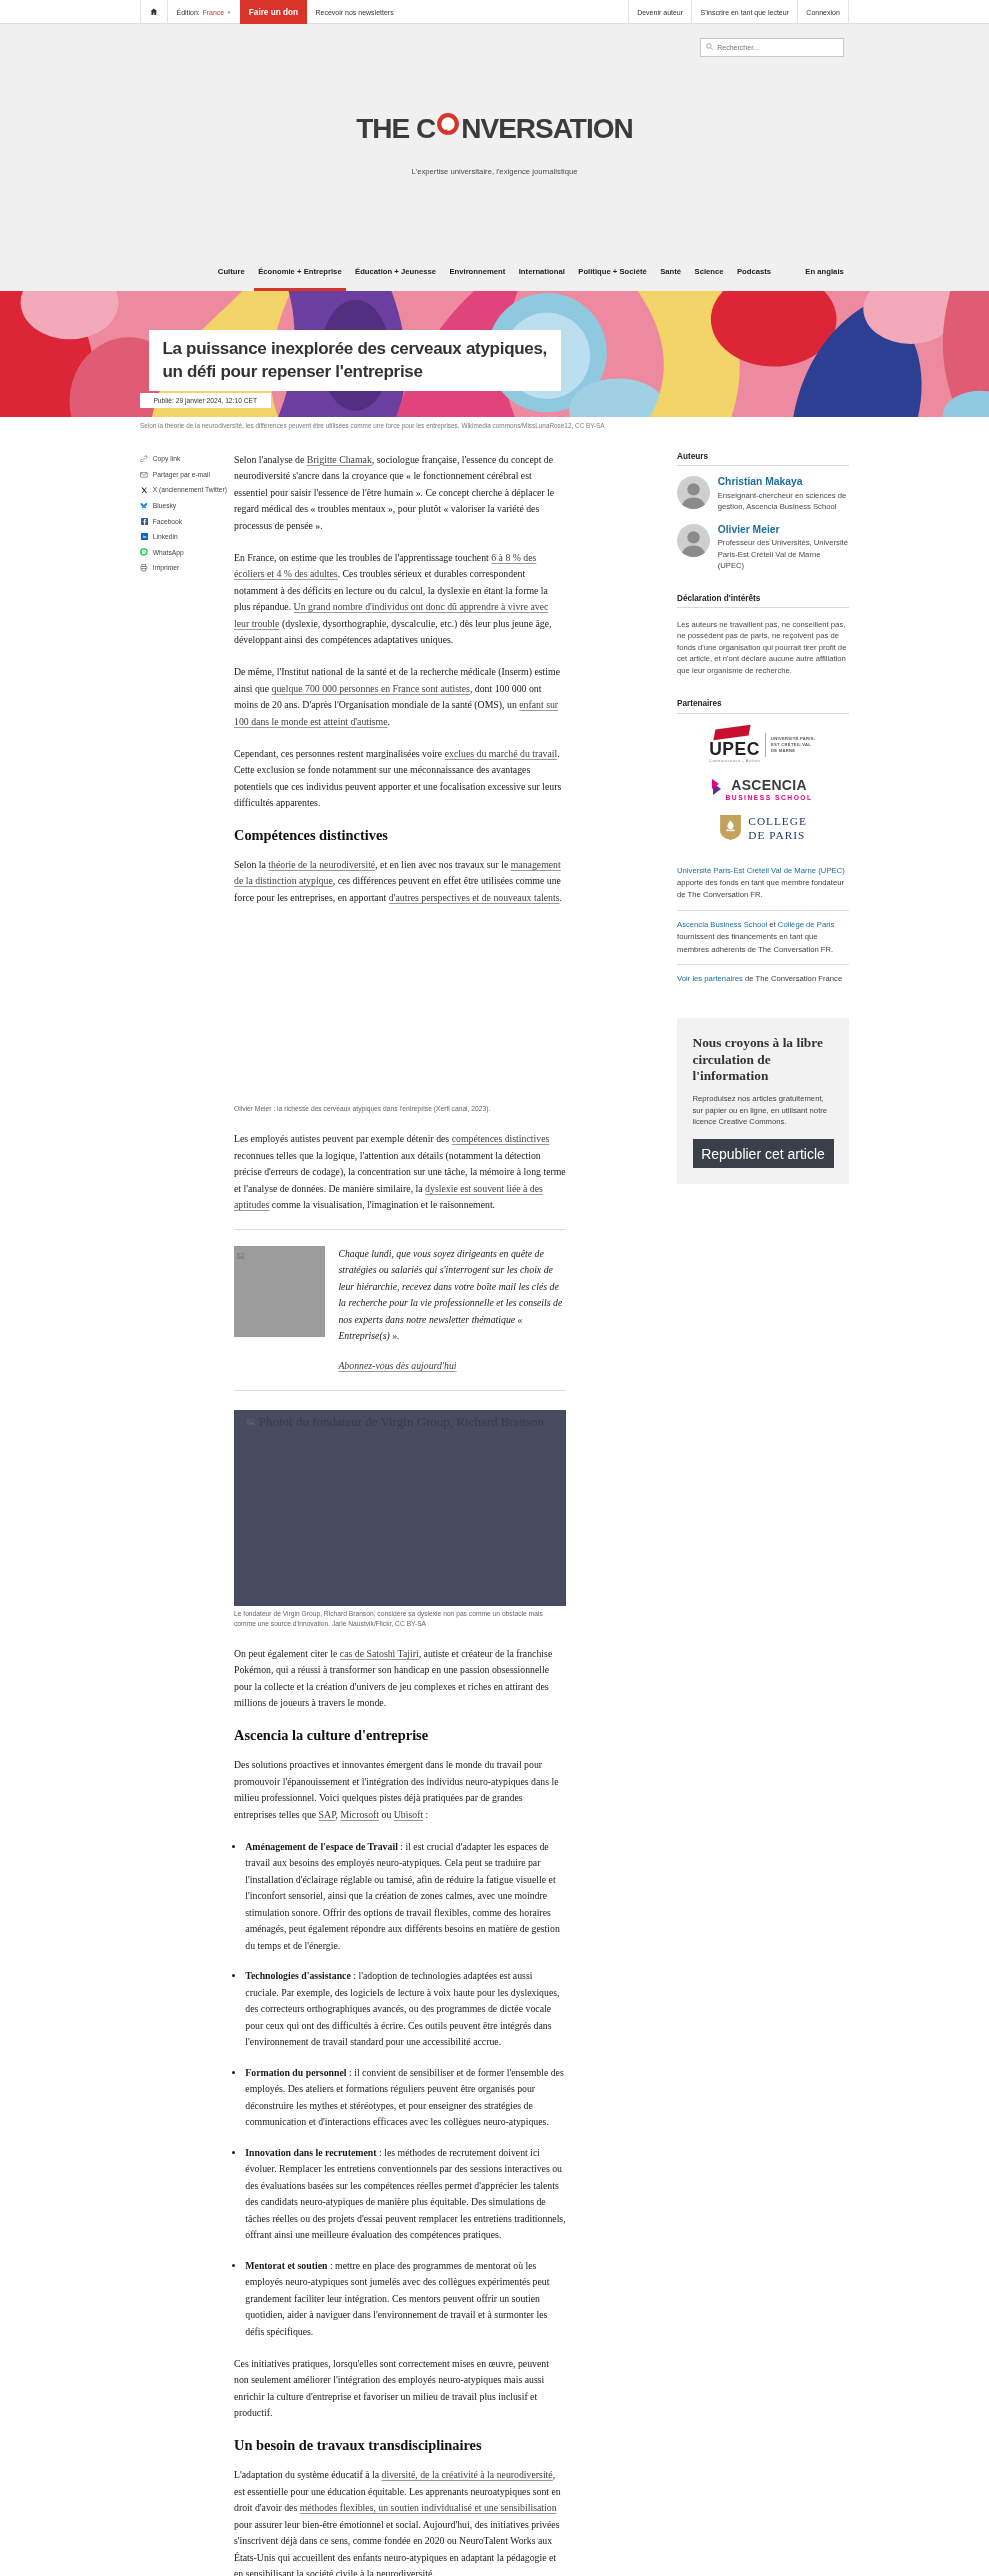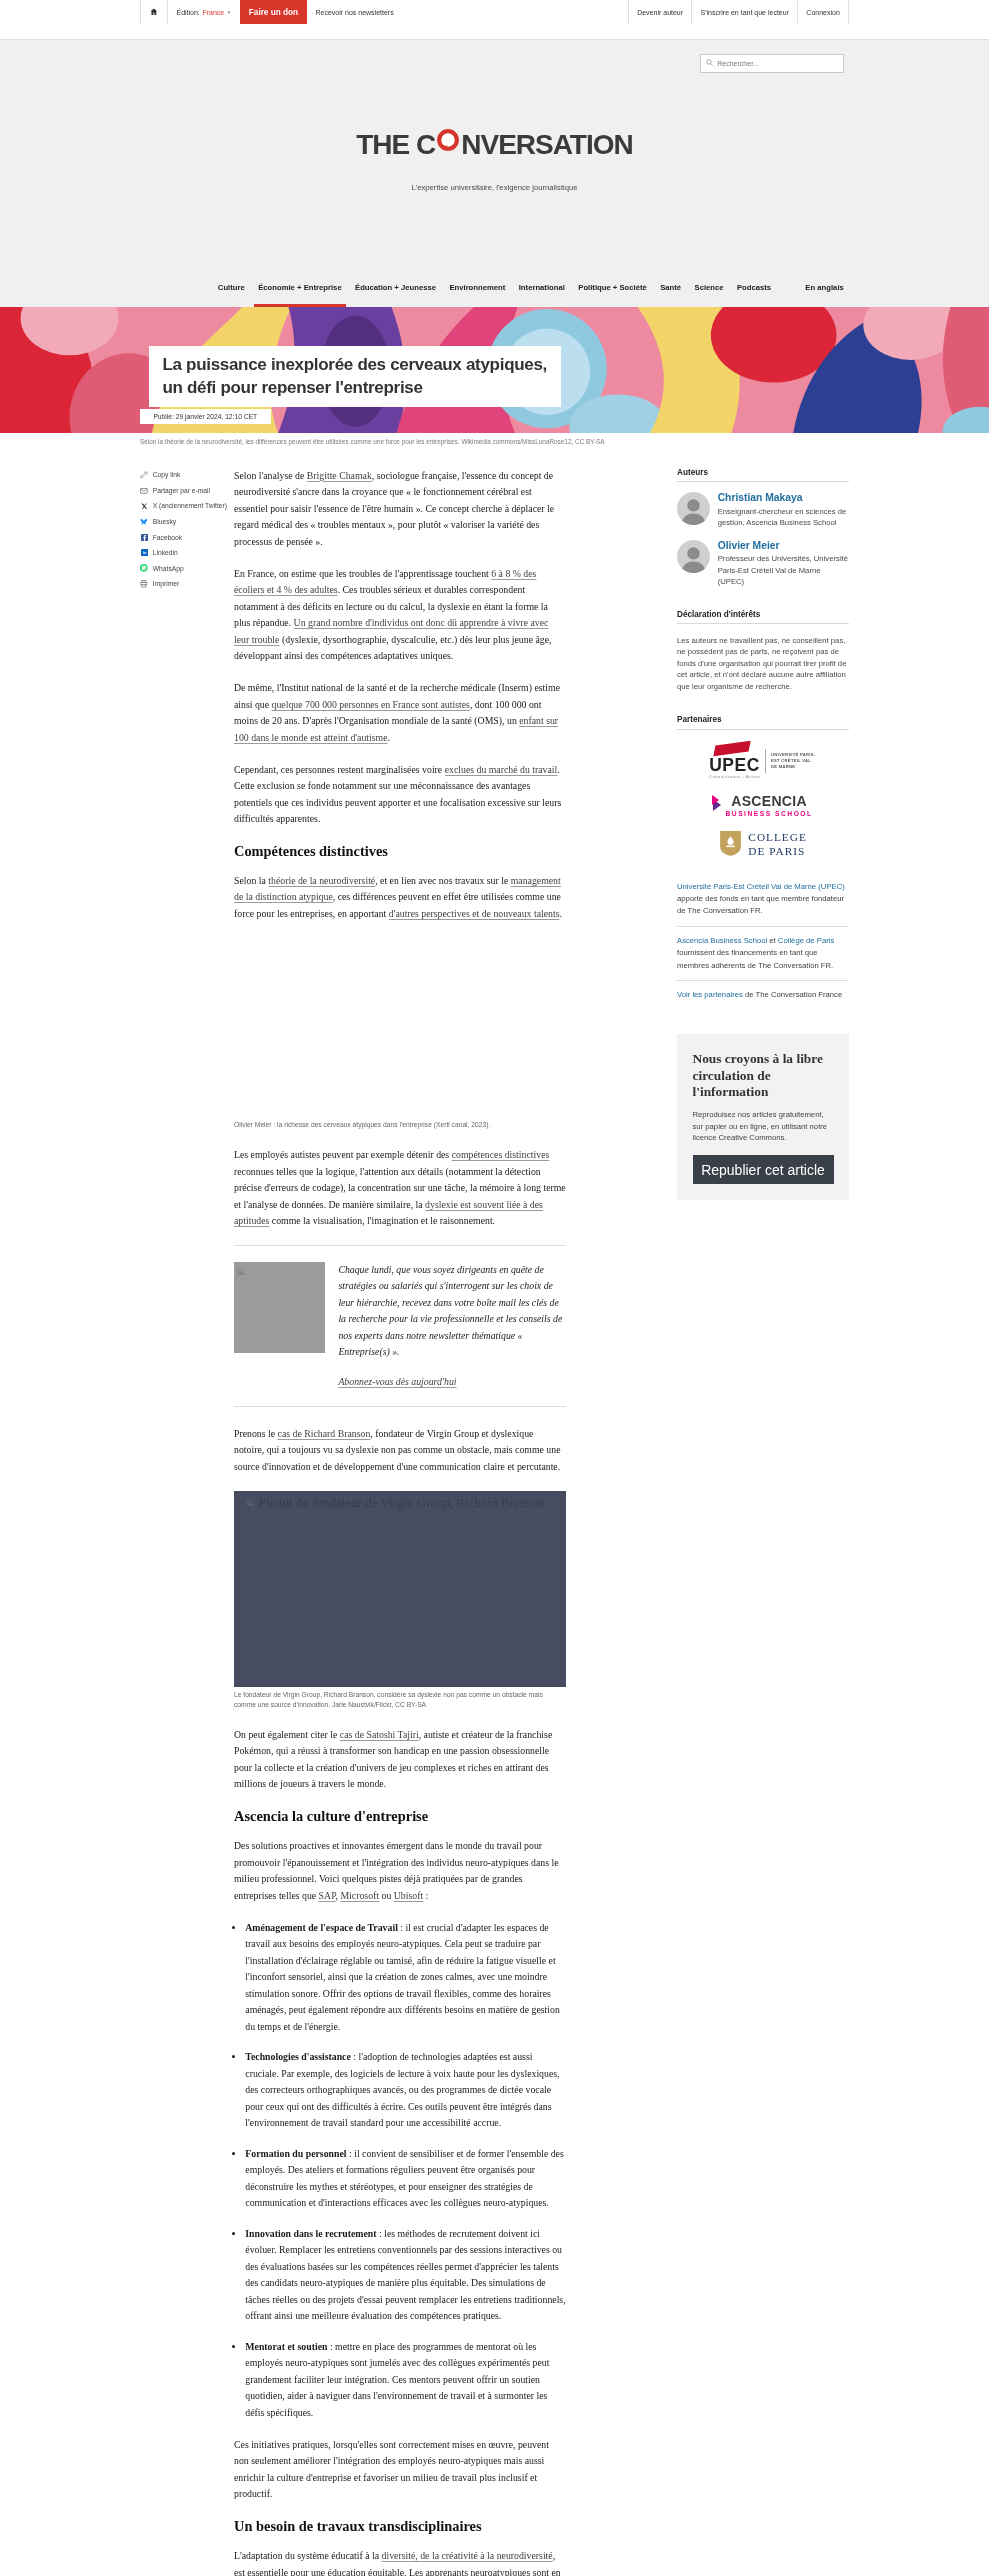"Faire un don" .utilbar { height: 40px -> 24px }
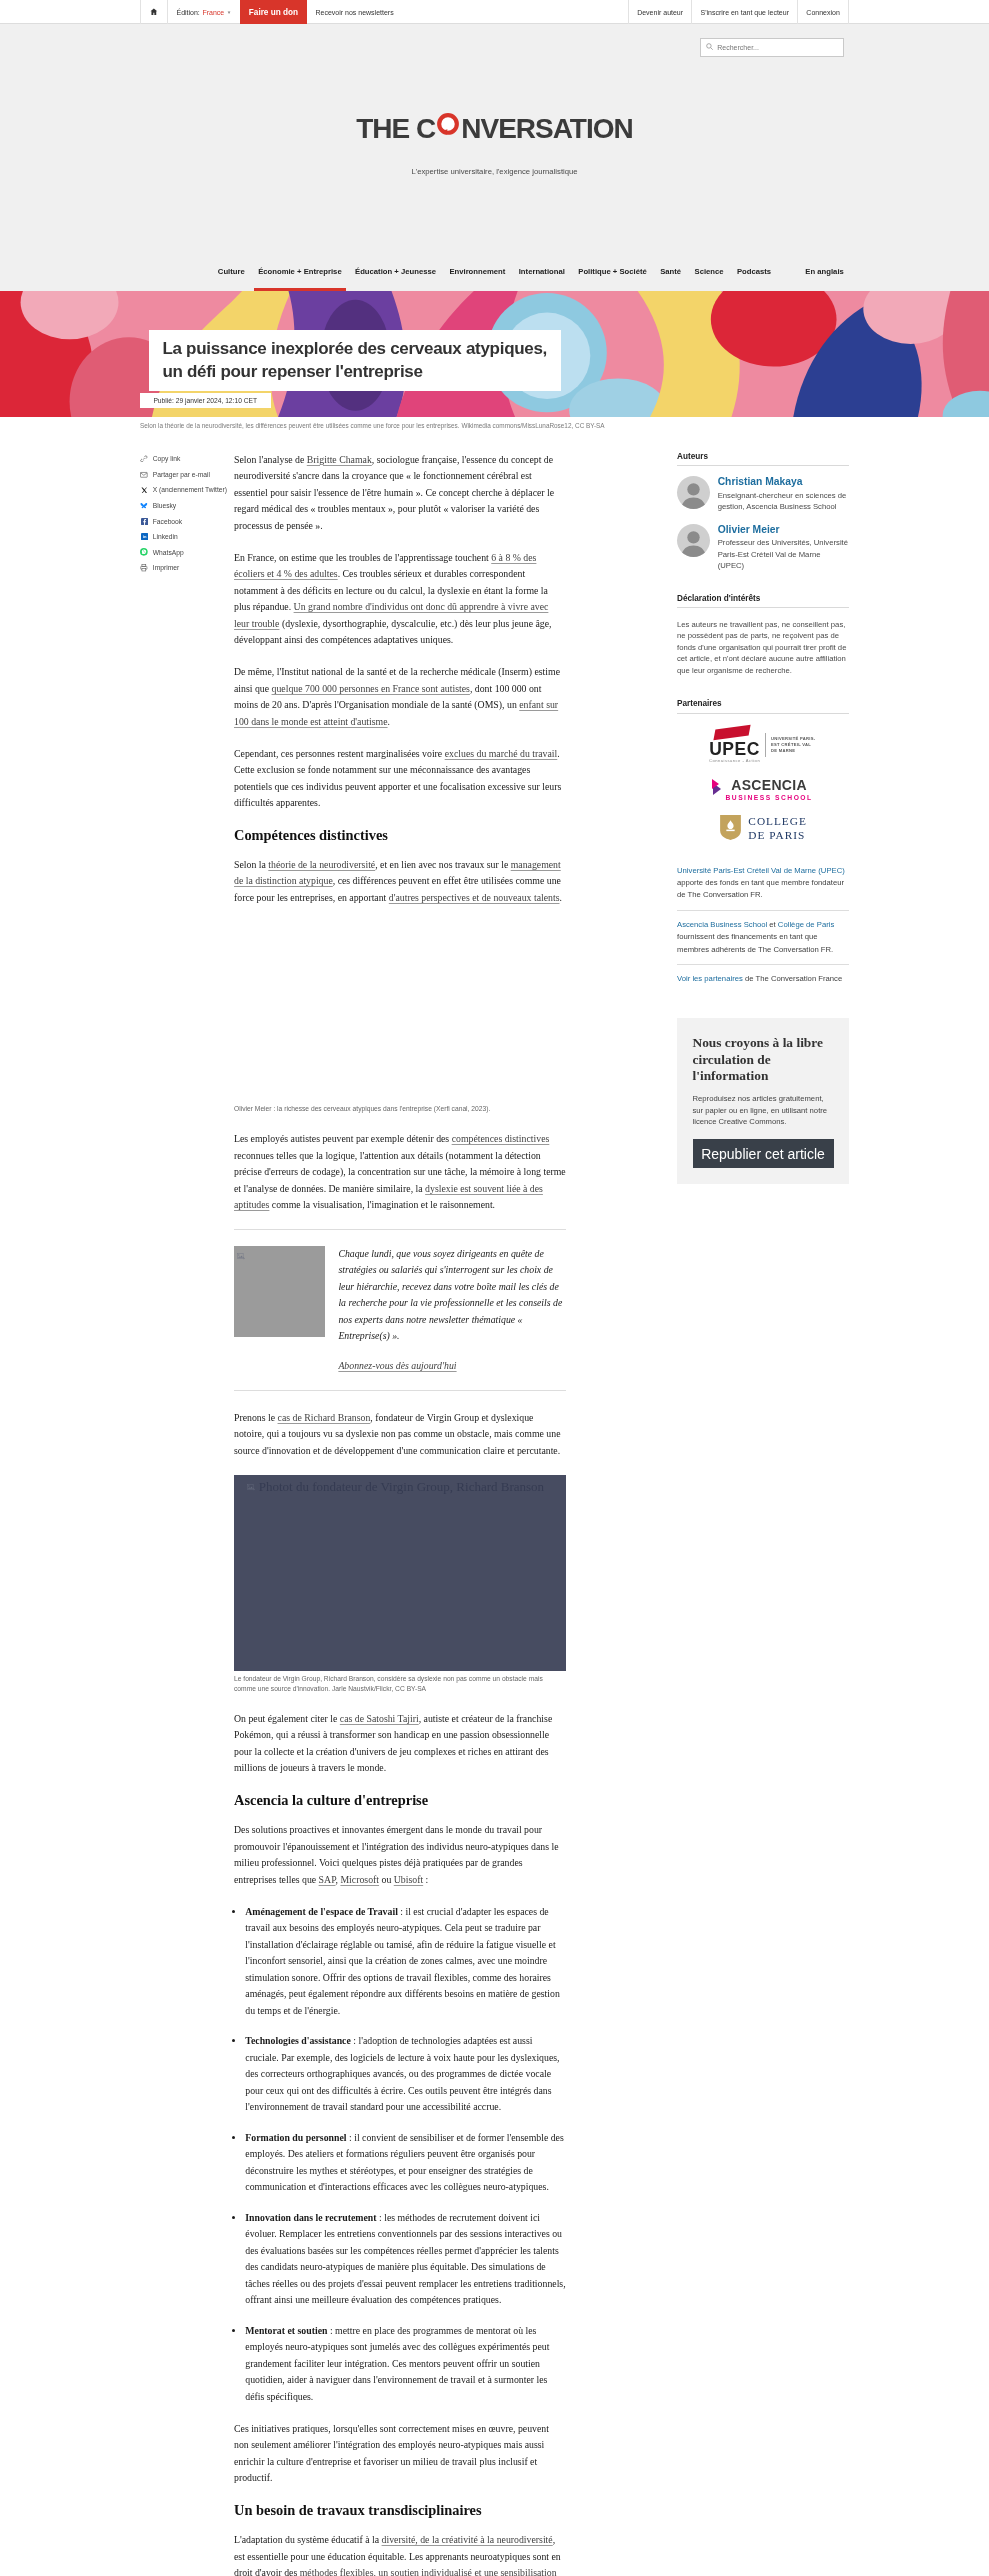"Prenons le cas de Richard" p.bodyp { html: <p>Prenons le <a>cas de Richard Branson</a>, fondateur de Virgin Group et dyslexique notoire, qui a toujours vu sa dyslexie non pas comme un obstacle, mais comme une source d'innovation et de développement d'une communication claire et percutante.</p> -> none }
